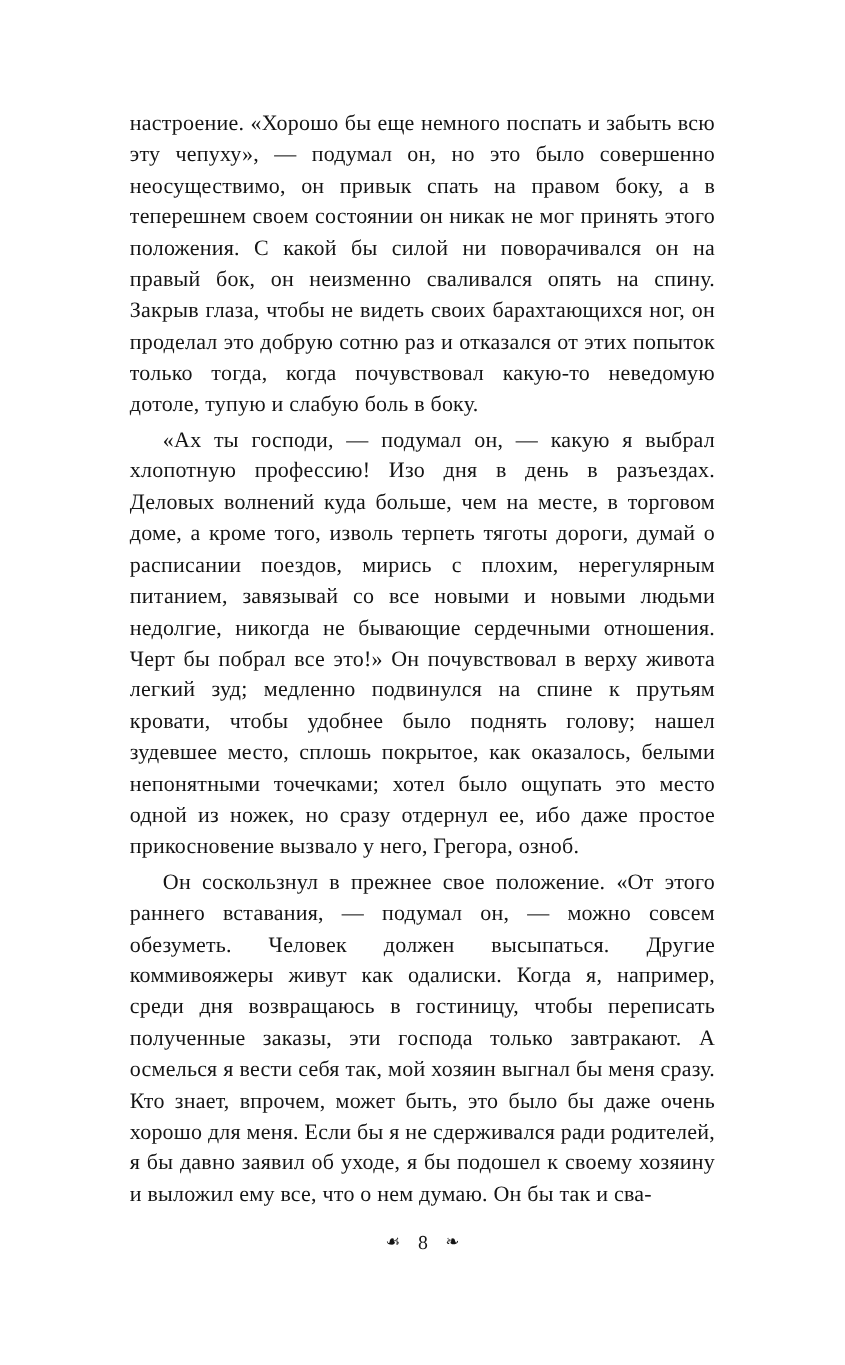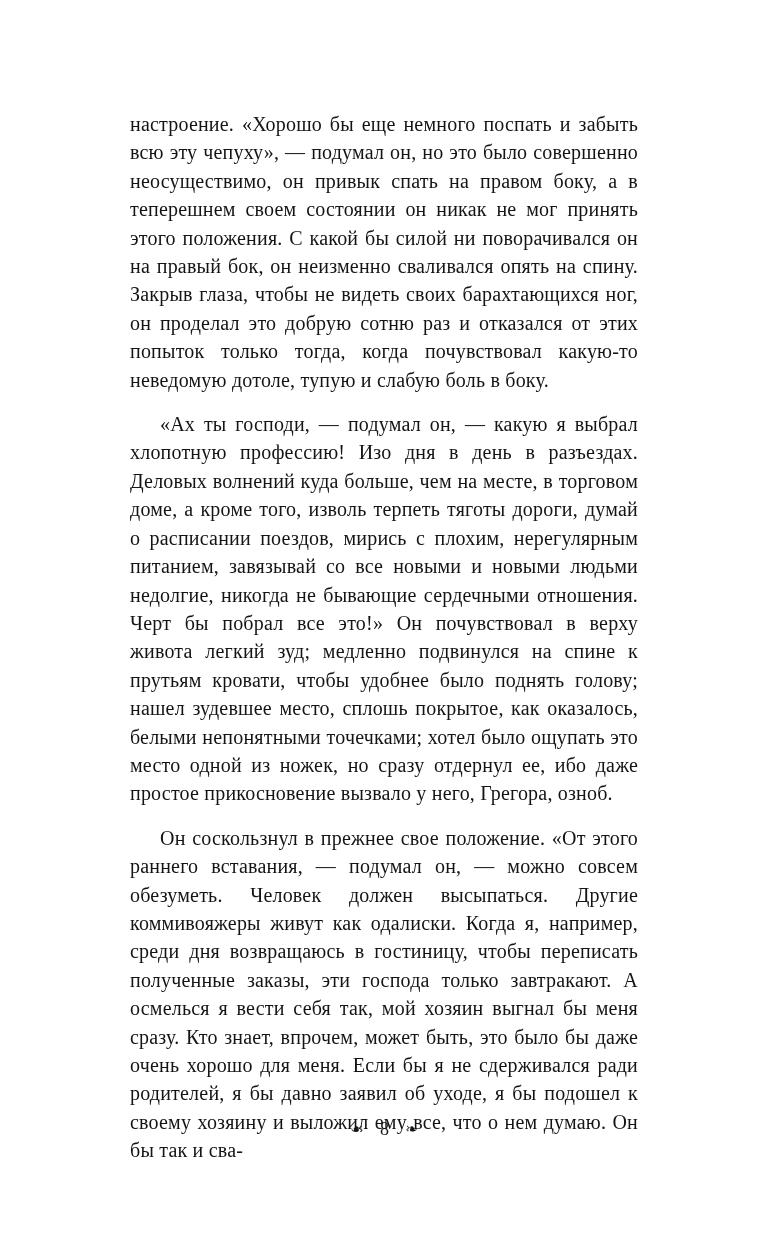"настроение. «Хорошо бы еще немного" .text-block p { margin: 16px -> 4px }
